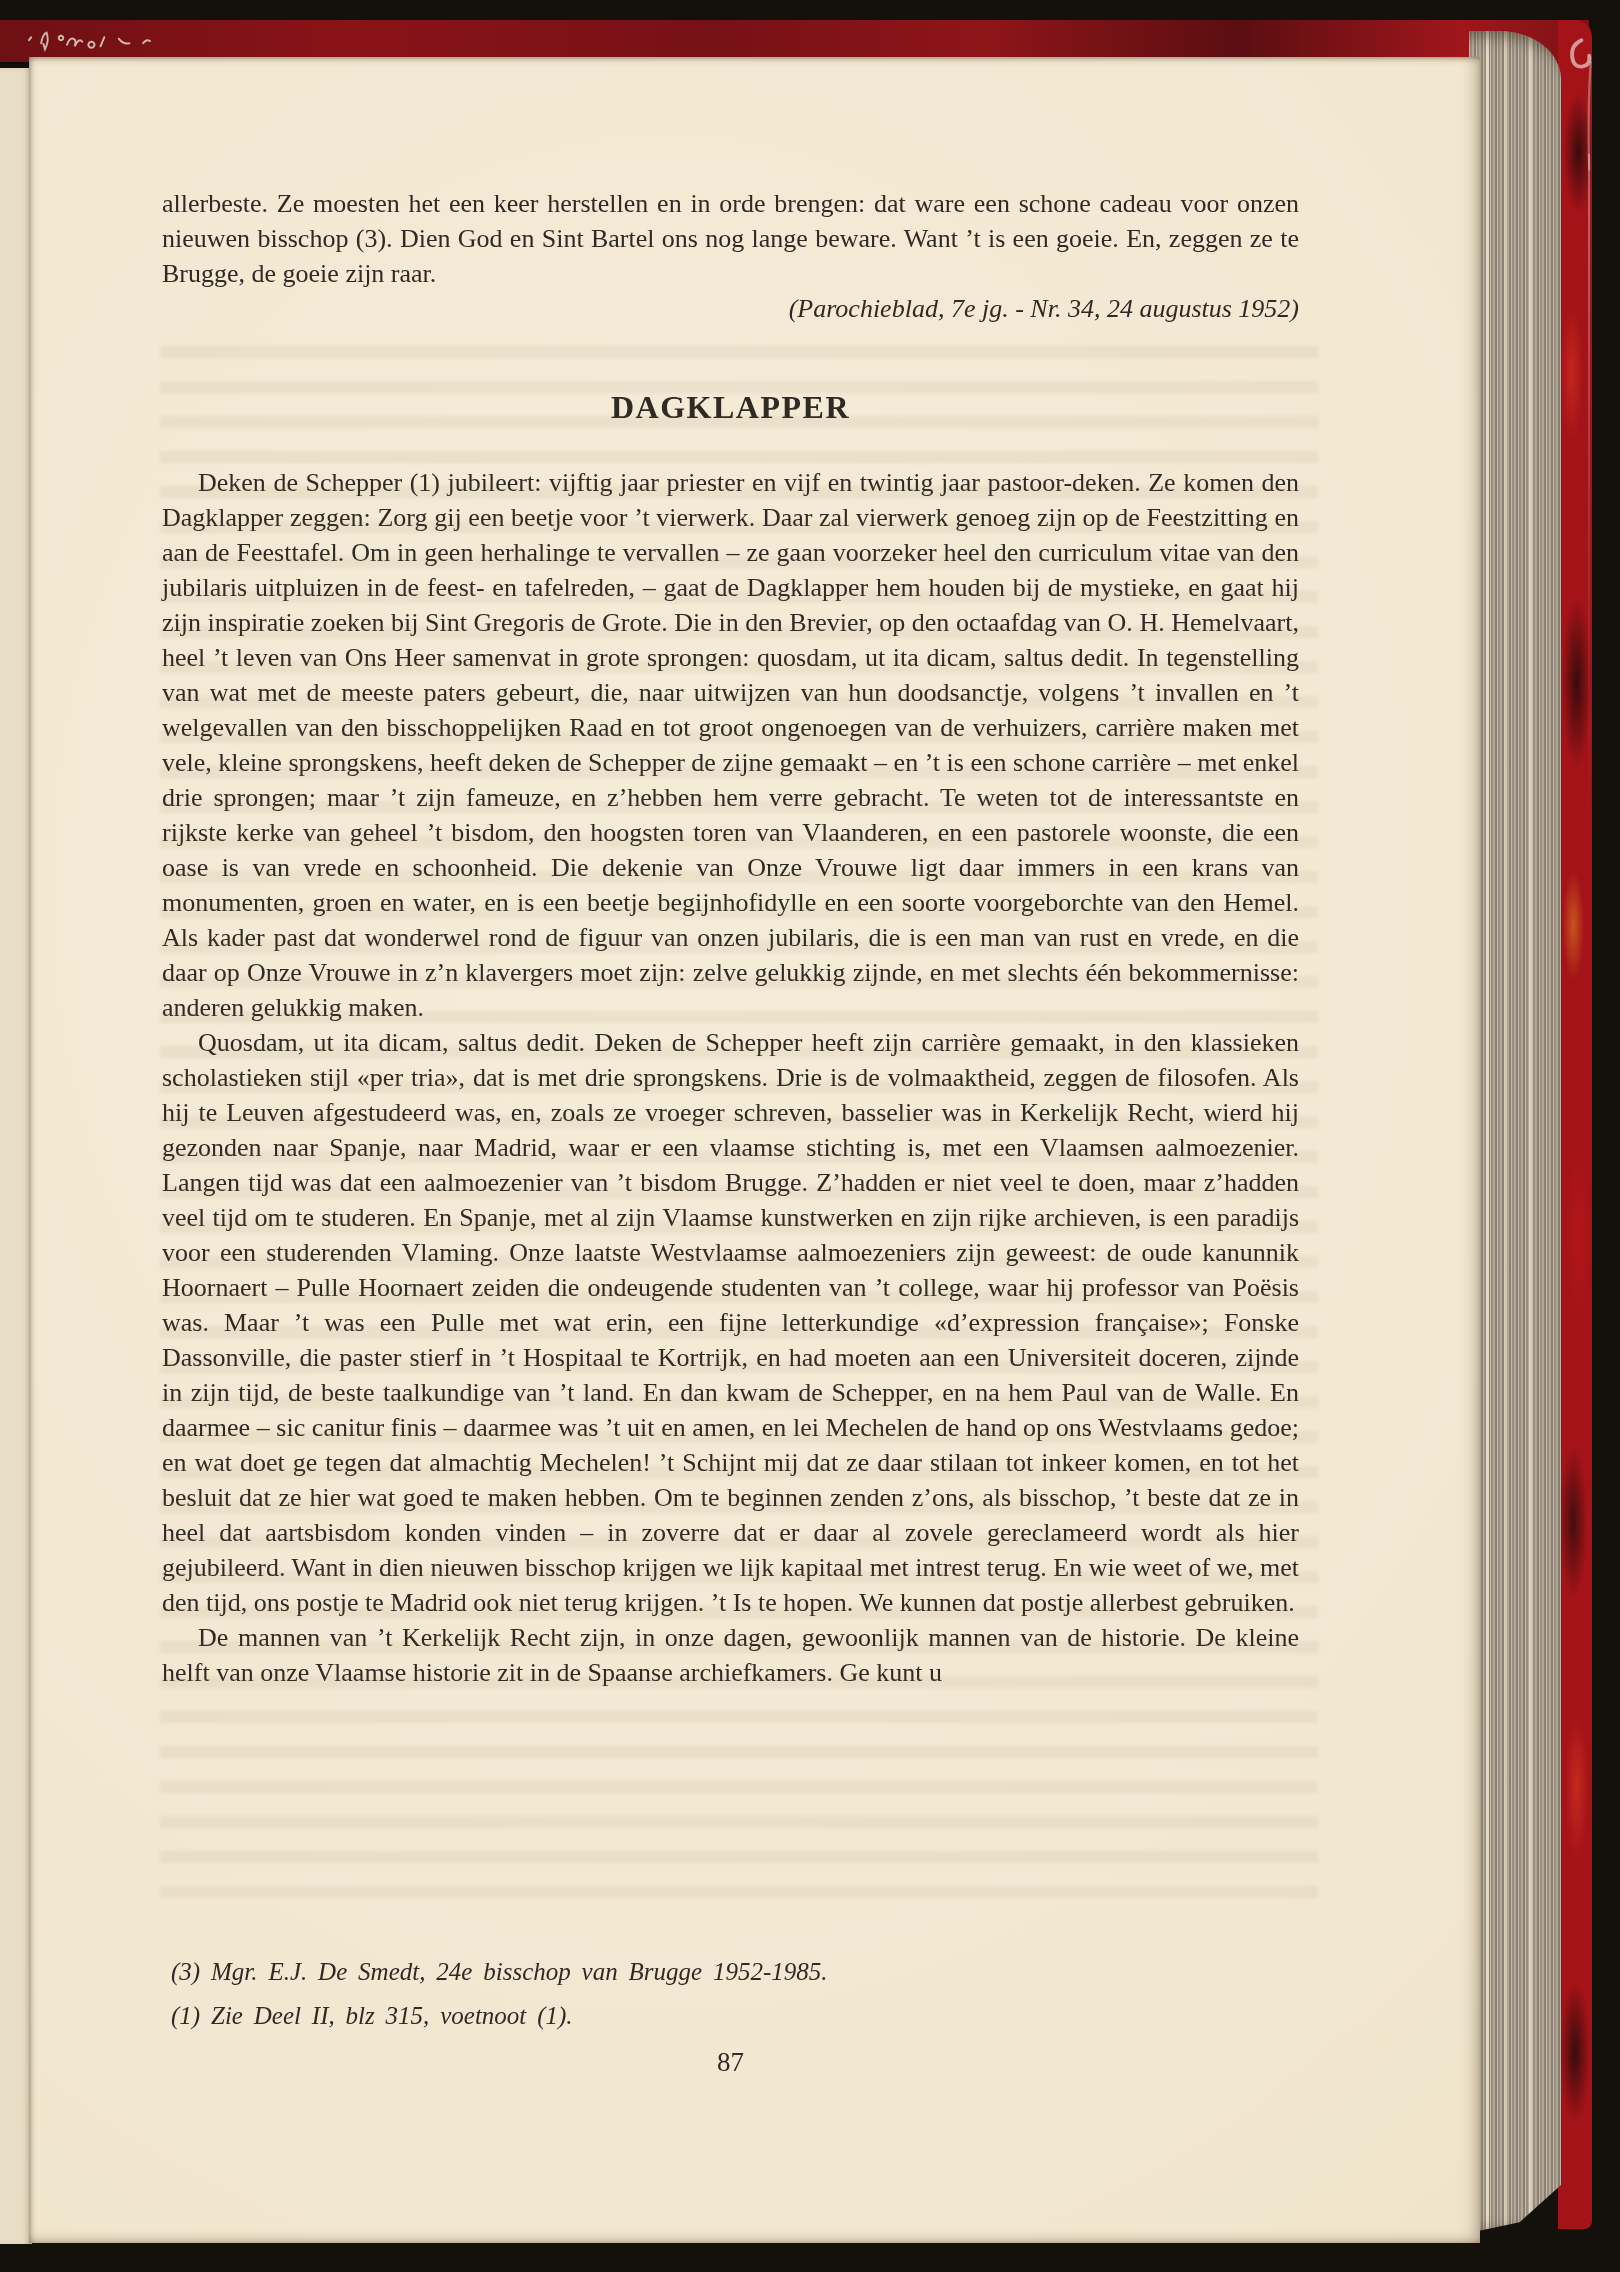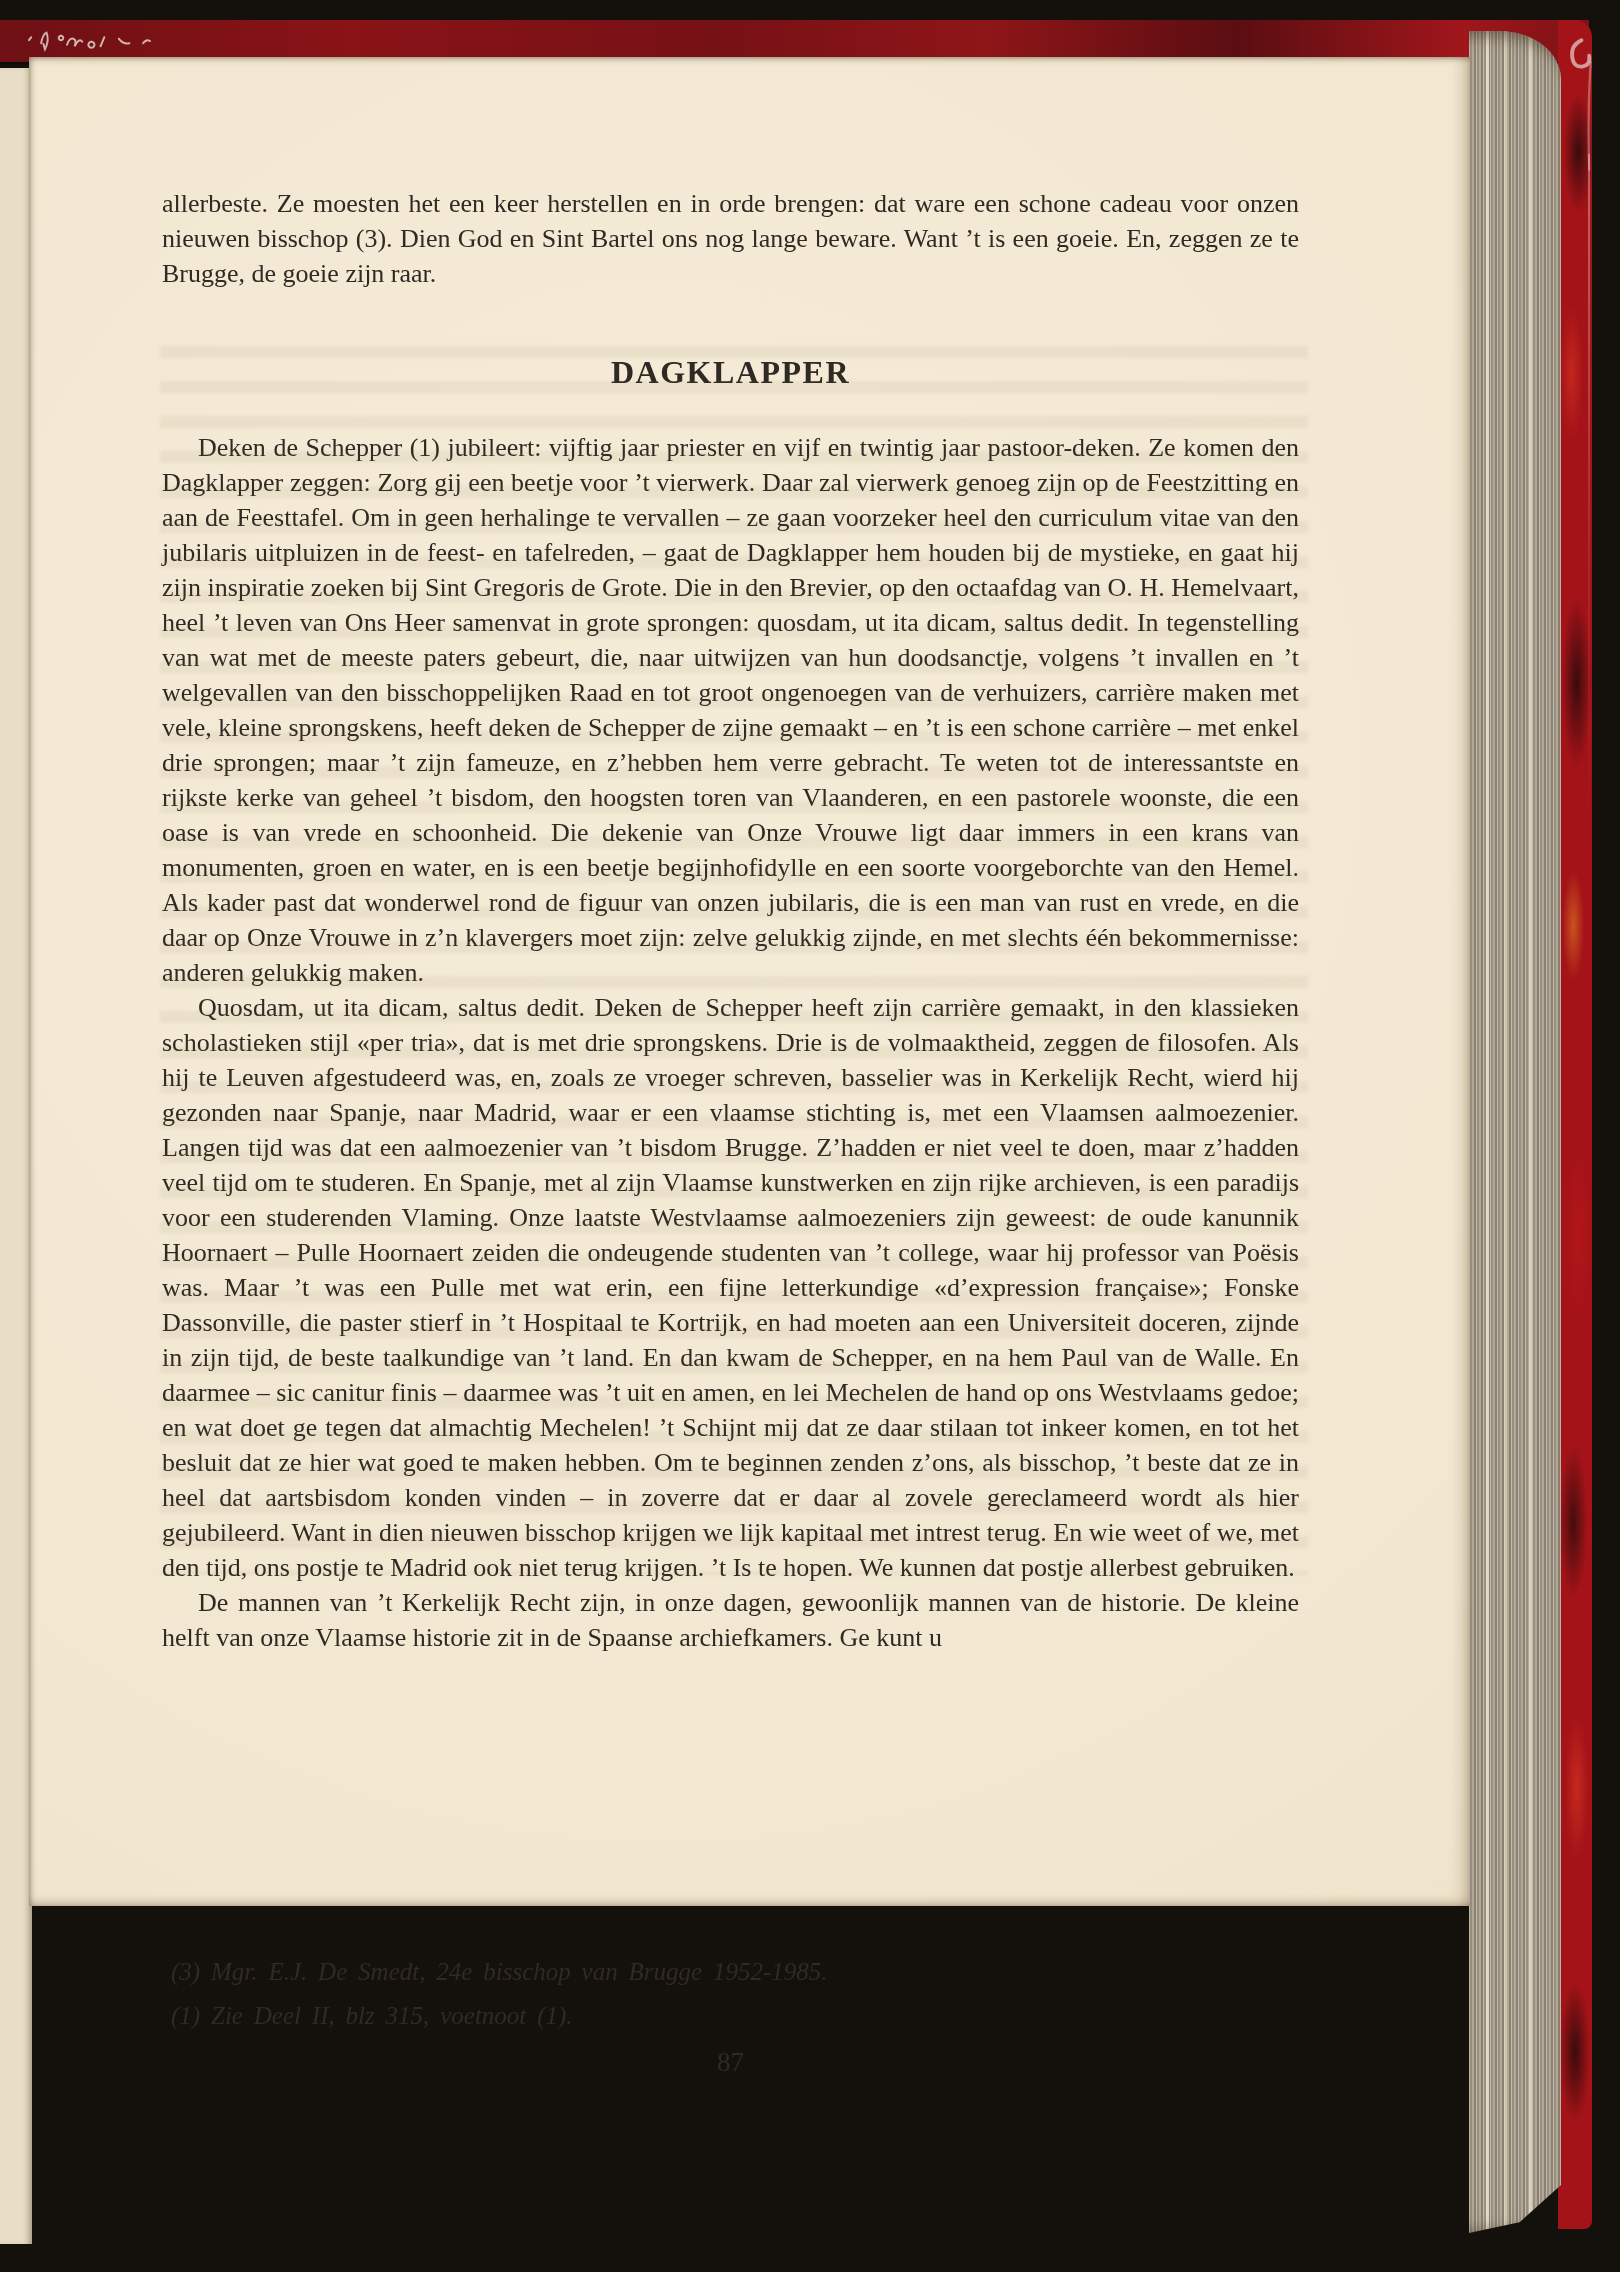"allerbeste. Ze moesten het een" .page { height: 1849px -> 2186px; padding-left: none -> 10px }
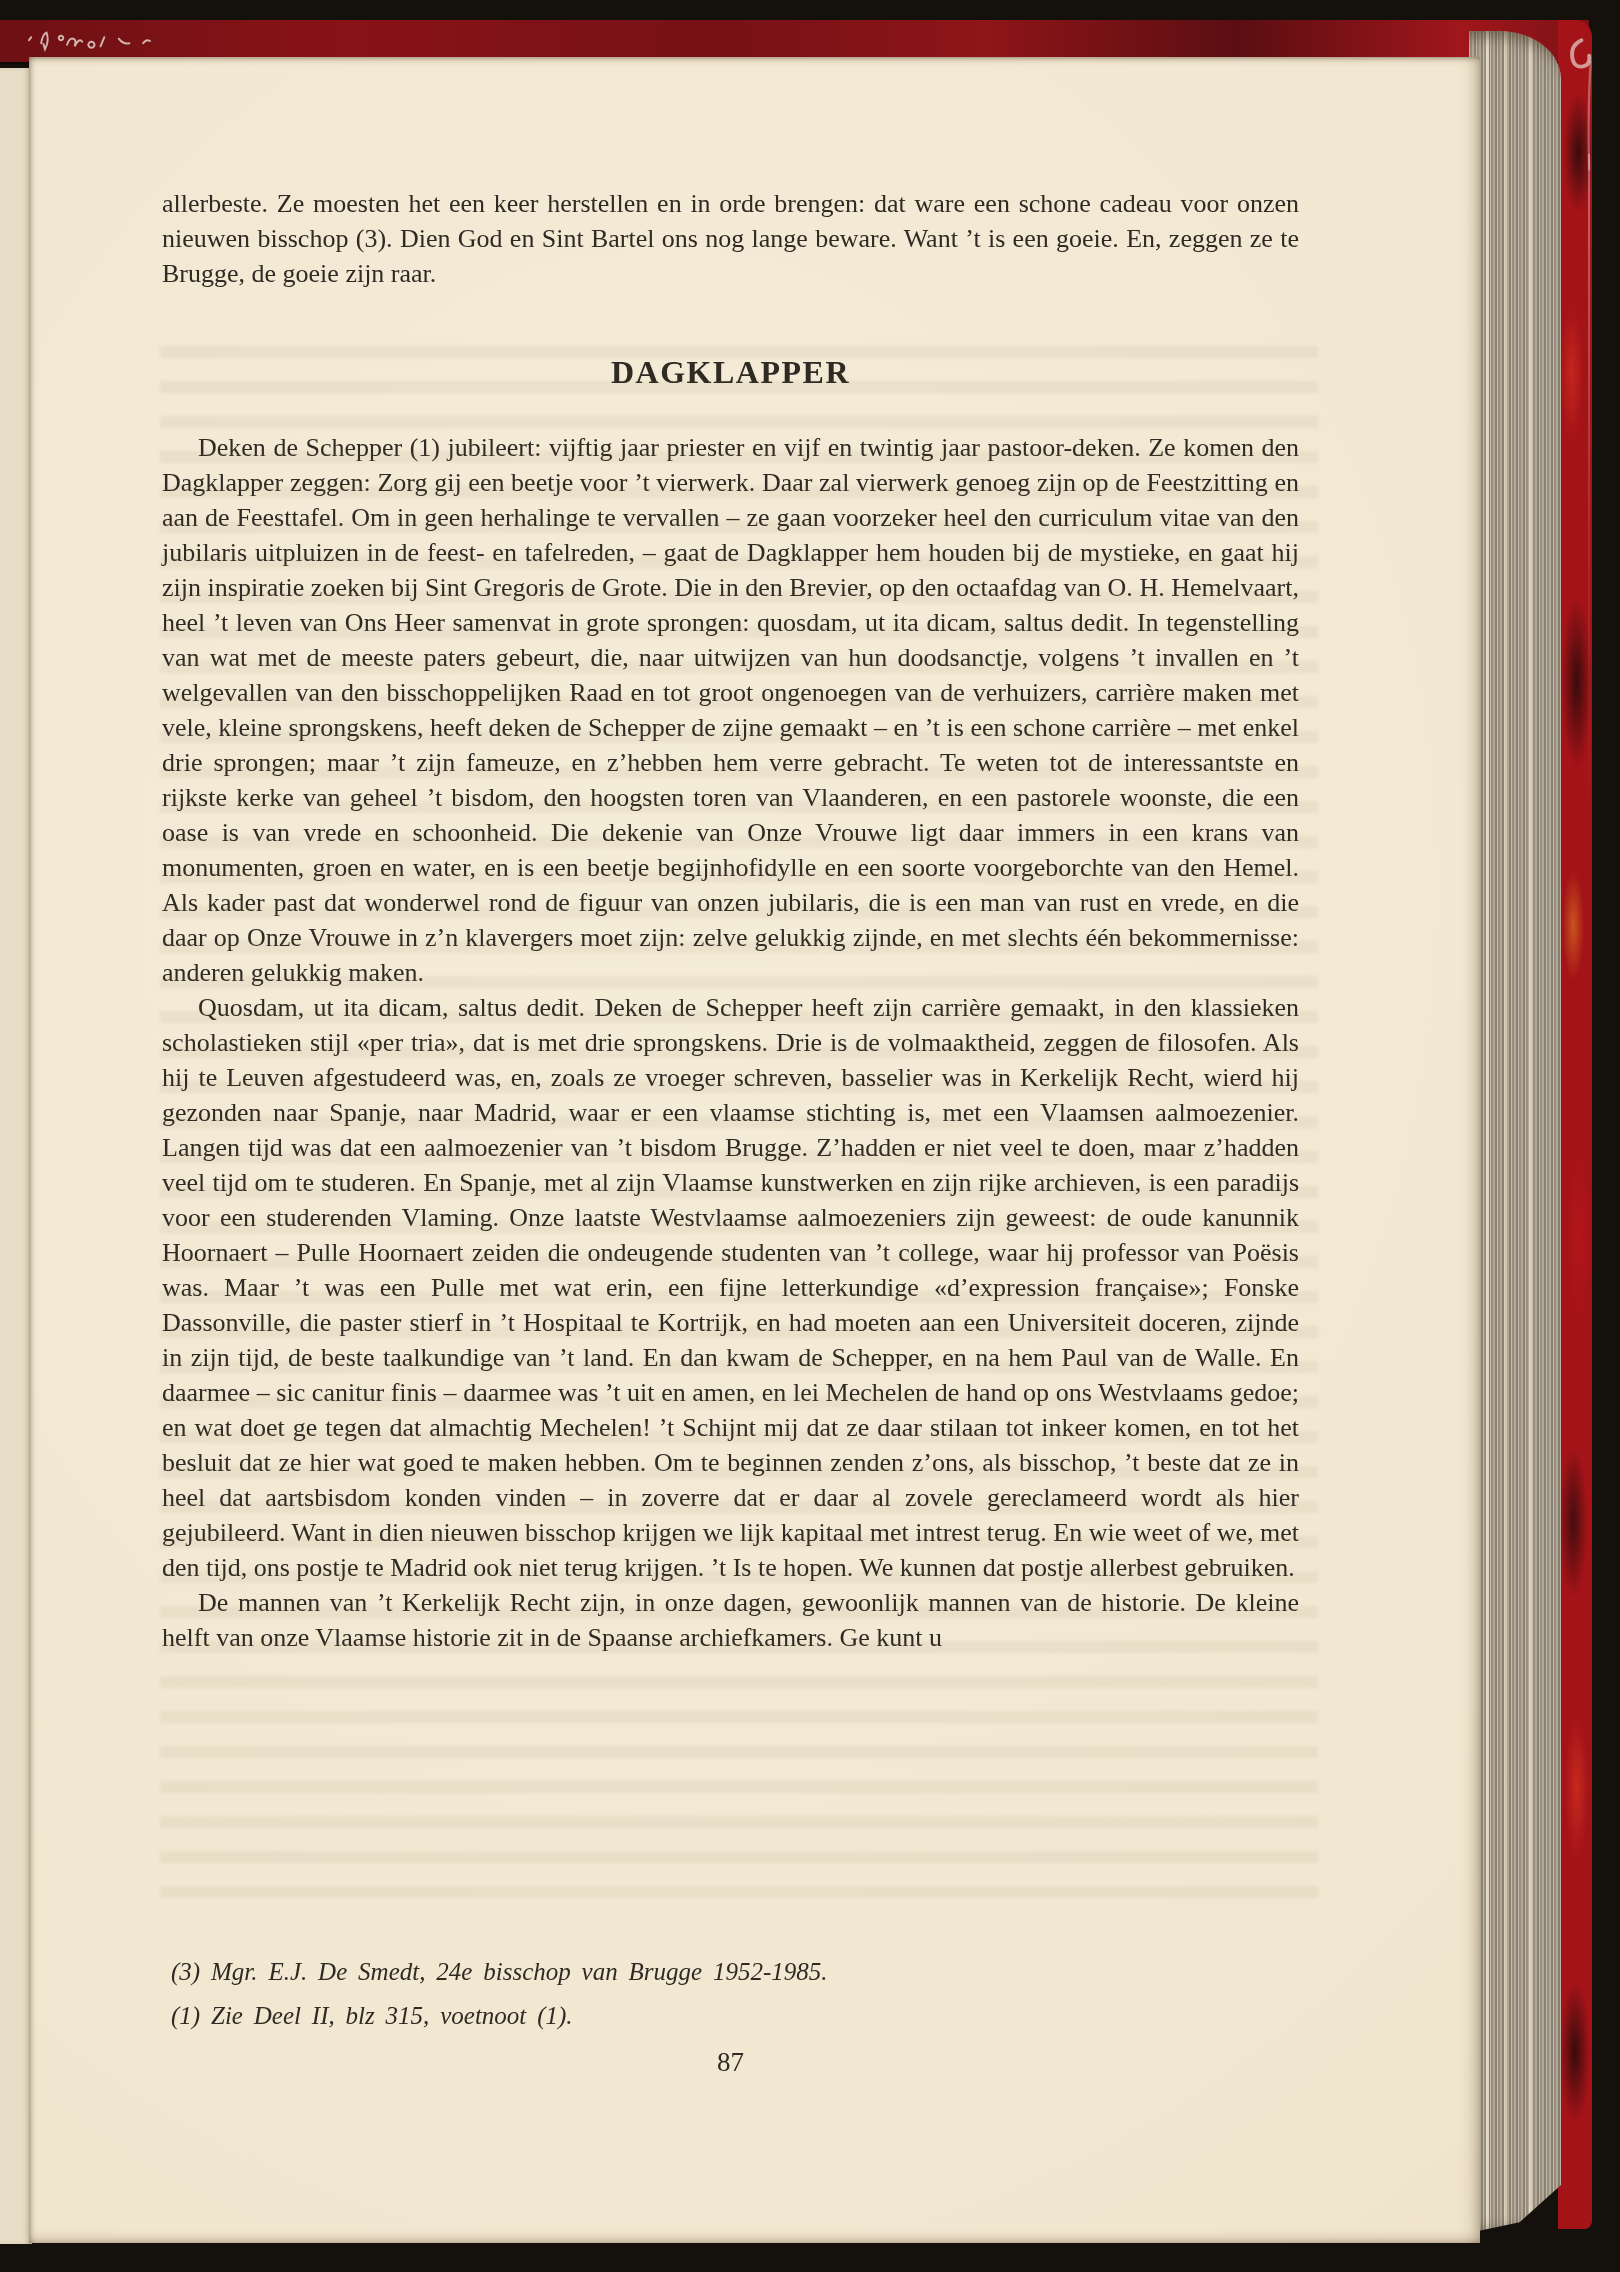"(Parochieblad, 7e jg. - Nr." p.attr { html: none -> <p>(Parochieblad, 7e jg. - Nr. 34, 24 augustus 1952)</p> }
